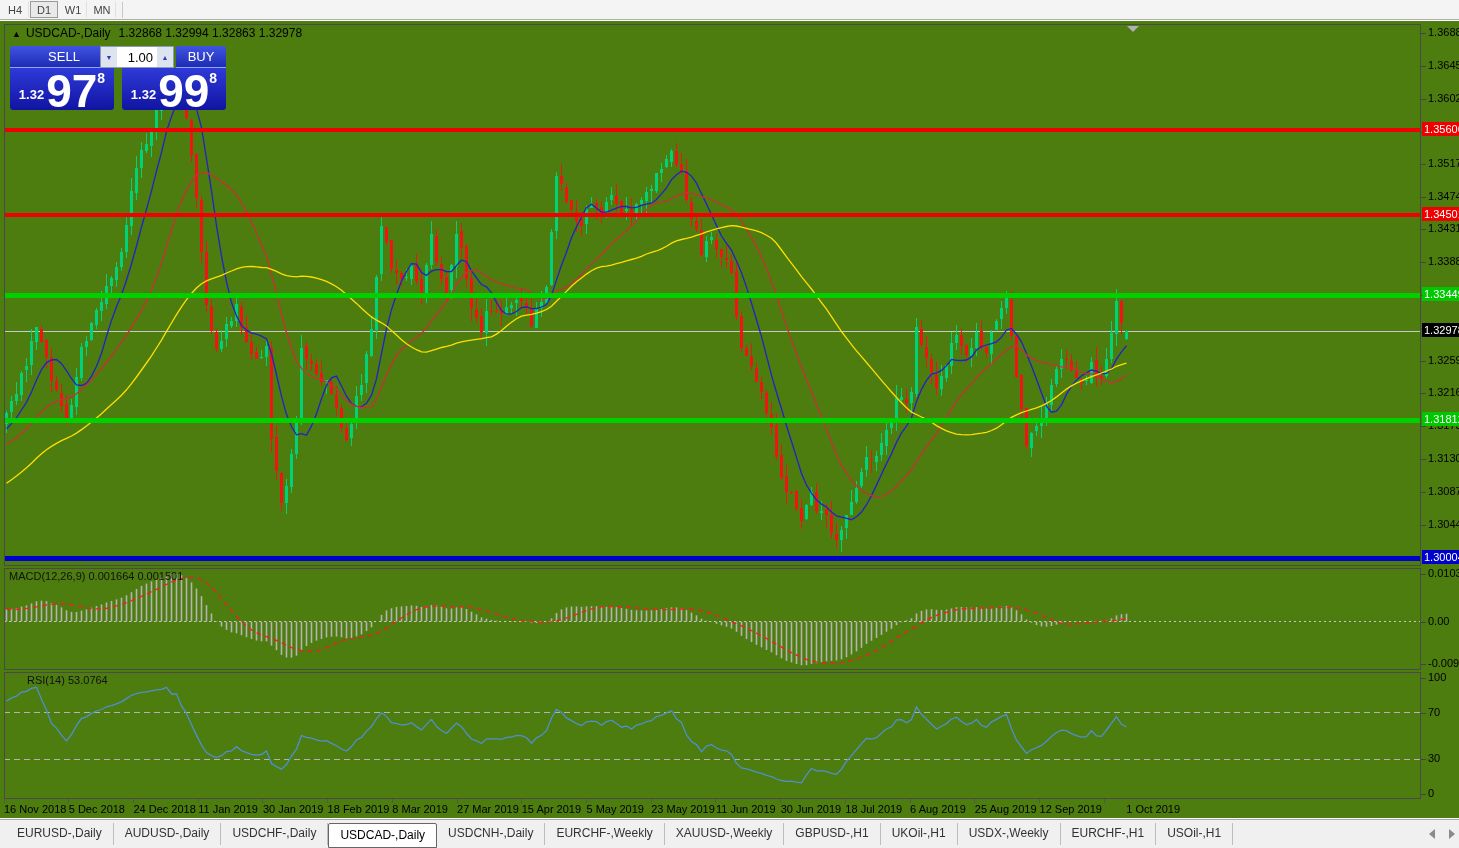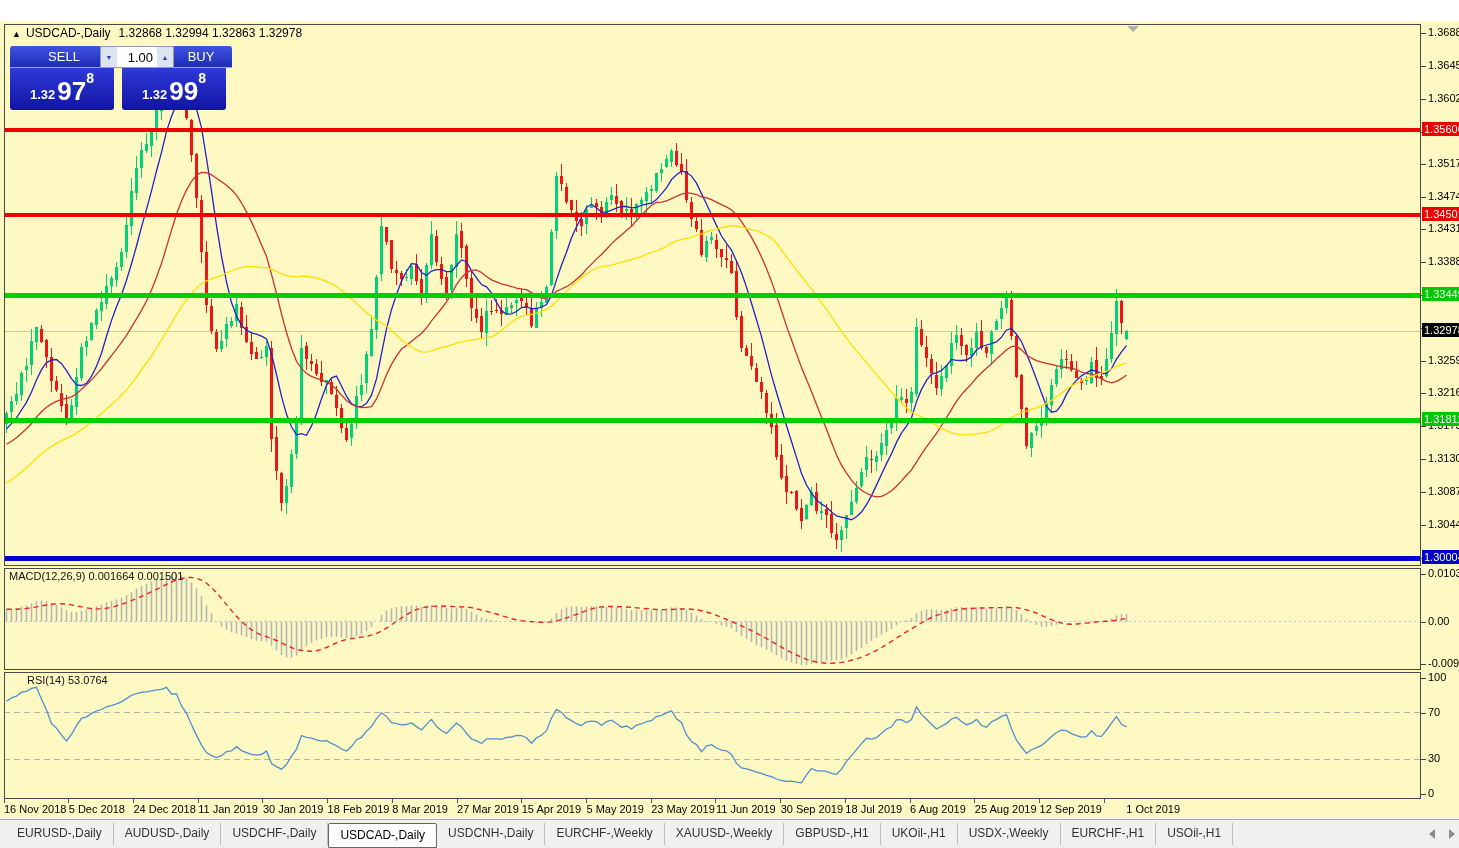"H4" div { html: none -> <div> <div>H4</div> <div>D1</div> <div>W1</div> <div>MN</div> <div></div> </div> }
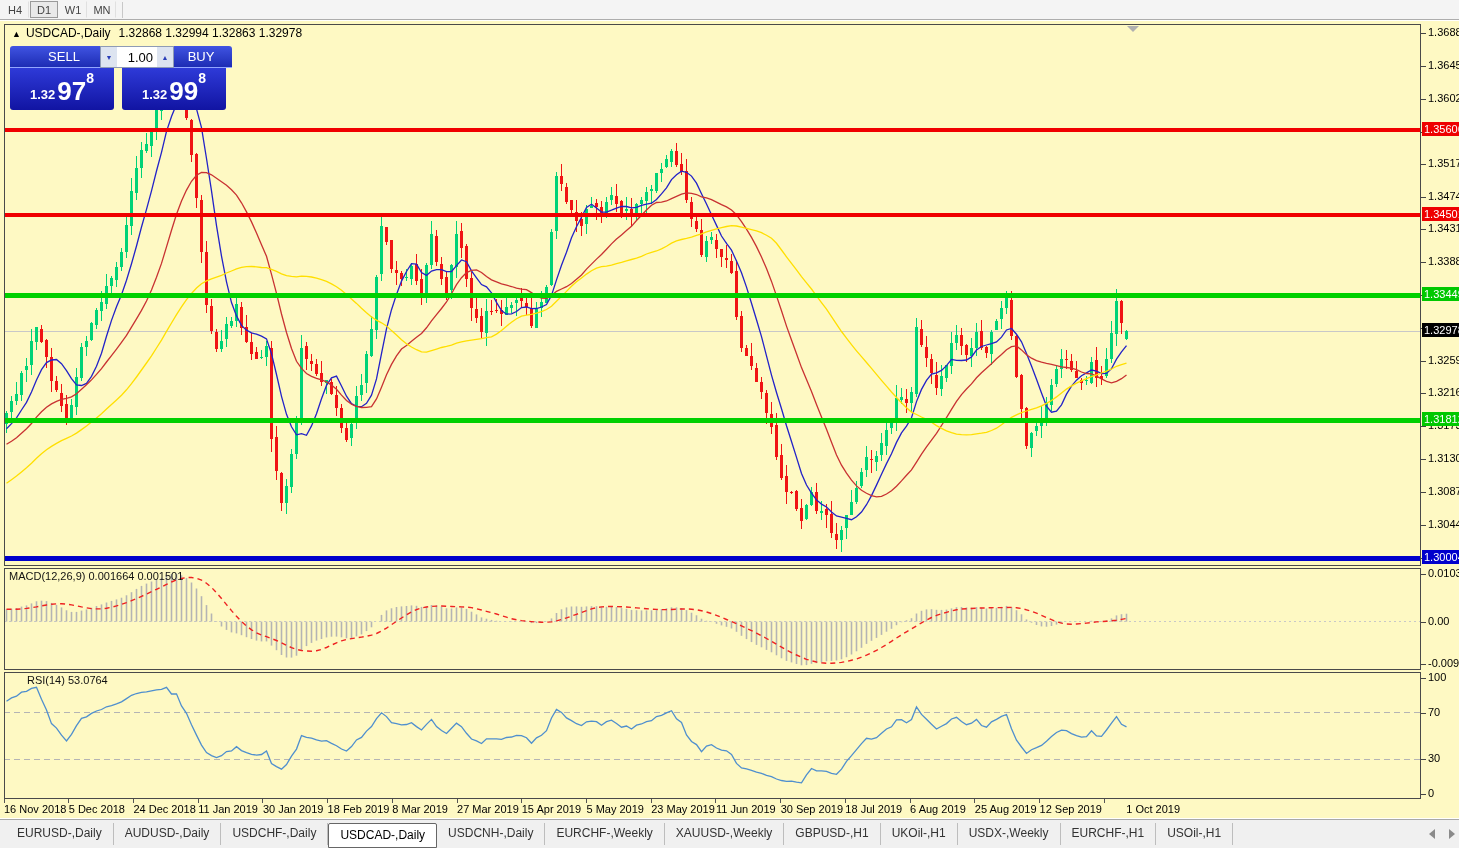"▲ USDCAD-,Daily 1.32868 1.32994 1.32863" #chart-region { background: #fef9c3 -> #4d7c0f }
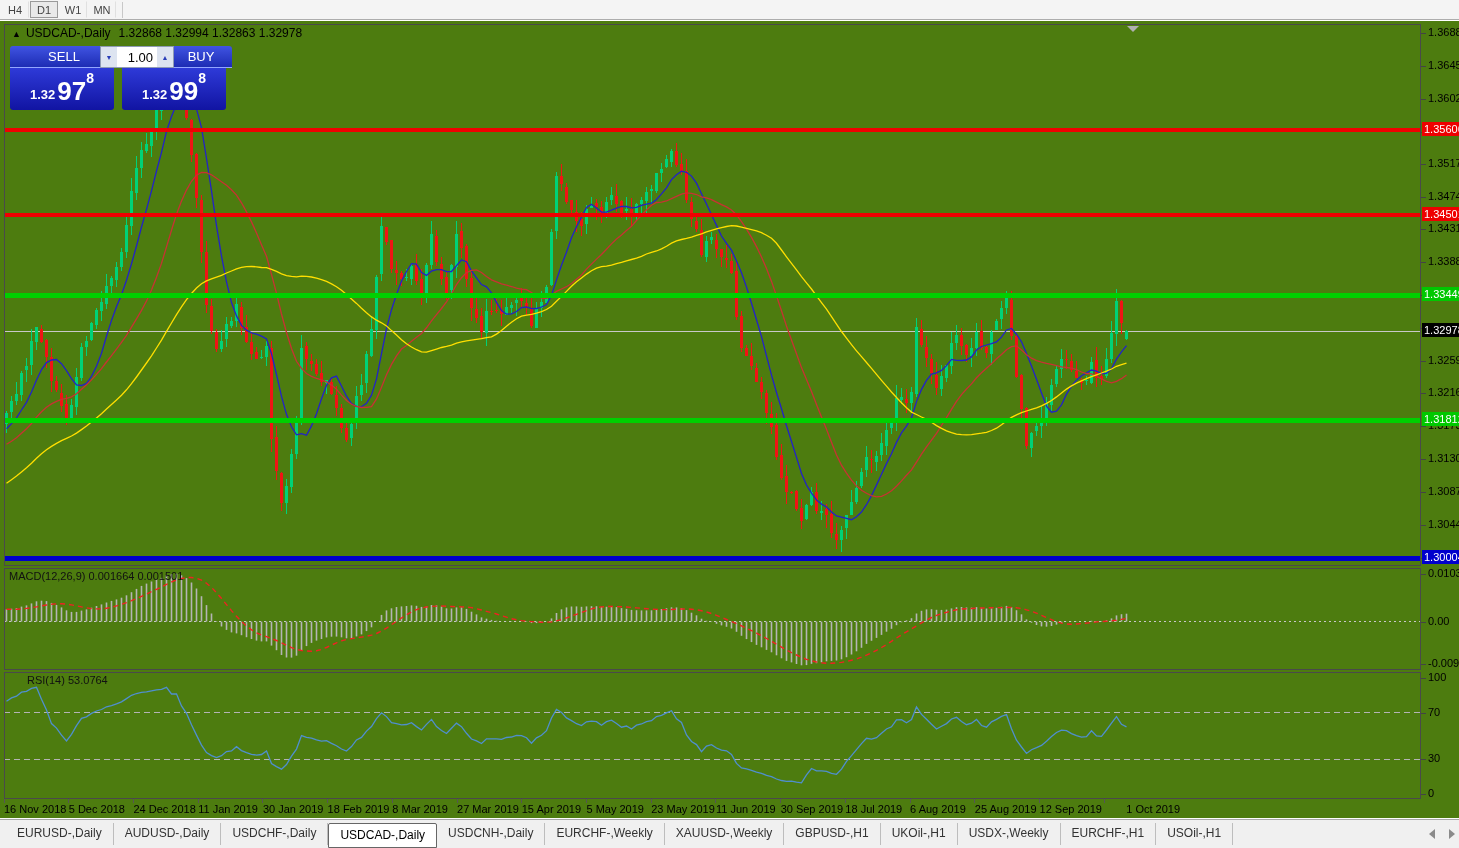"BUY" #buy-btn { left: 160px -> 166px; width: 62px -> 50px }
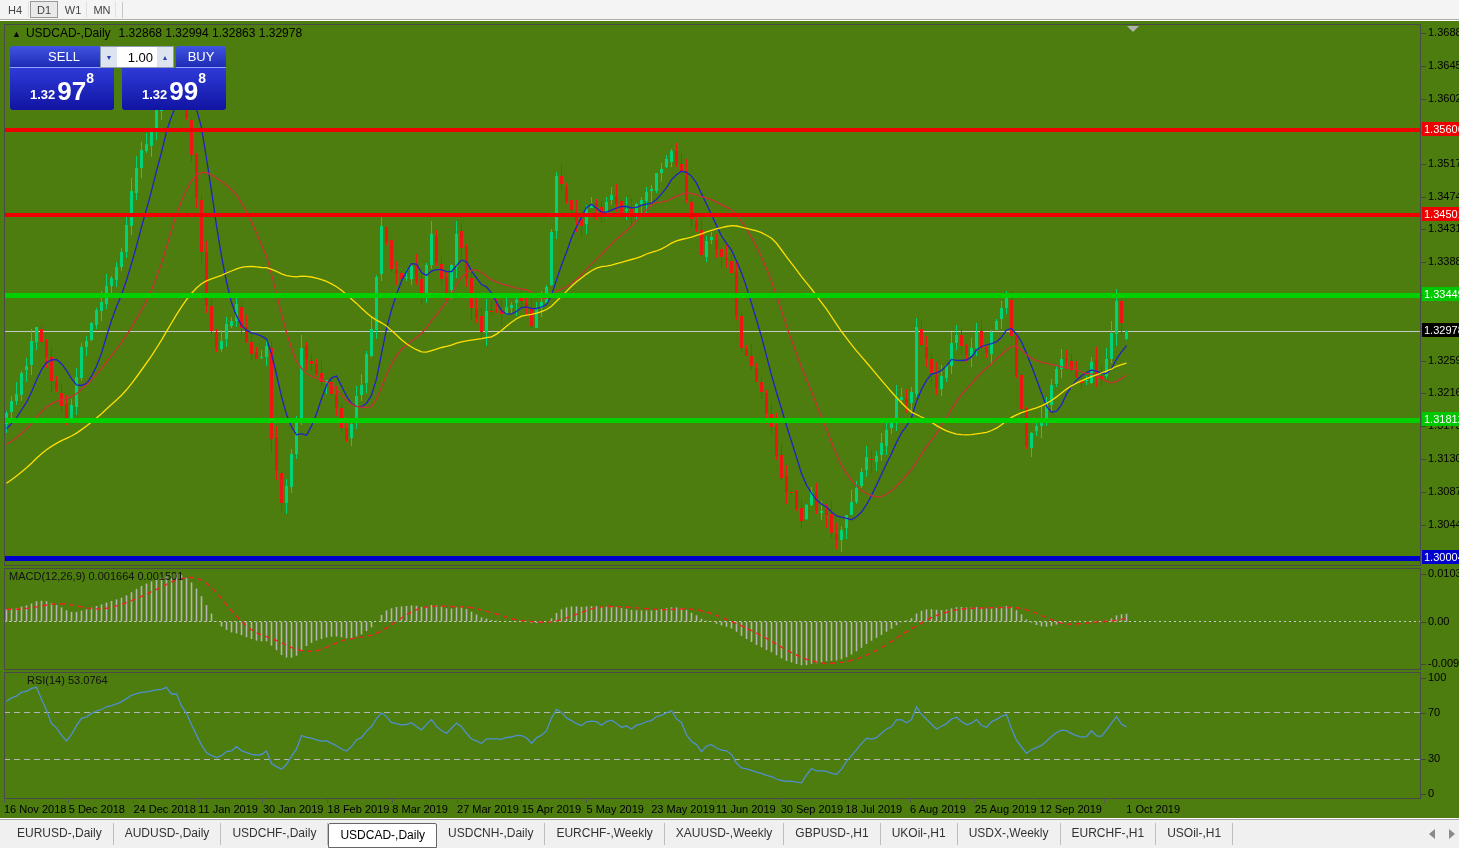"97" .tp-price .big { font-size: 26px -> 46px }
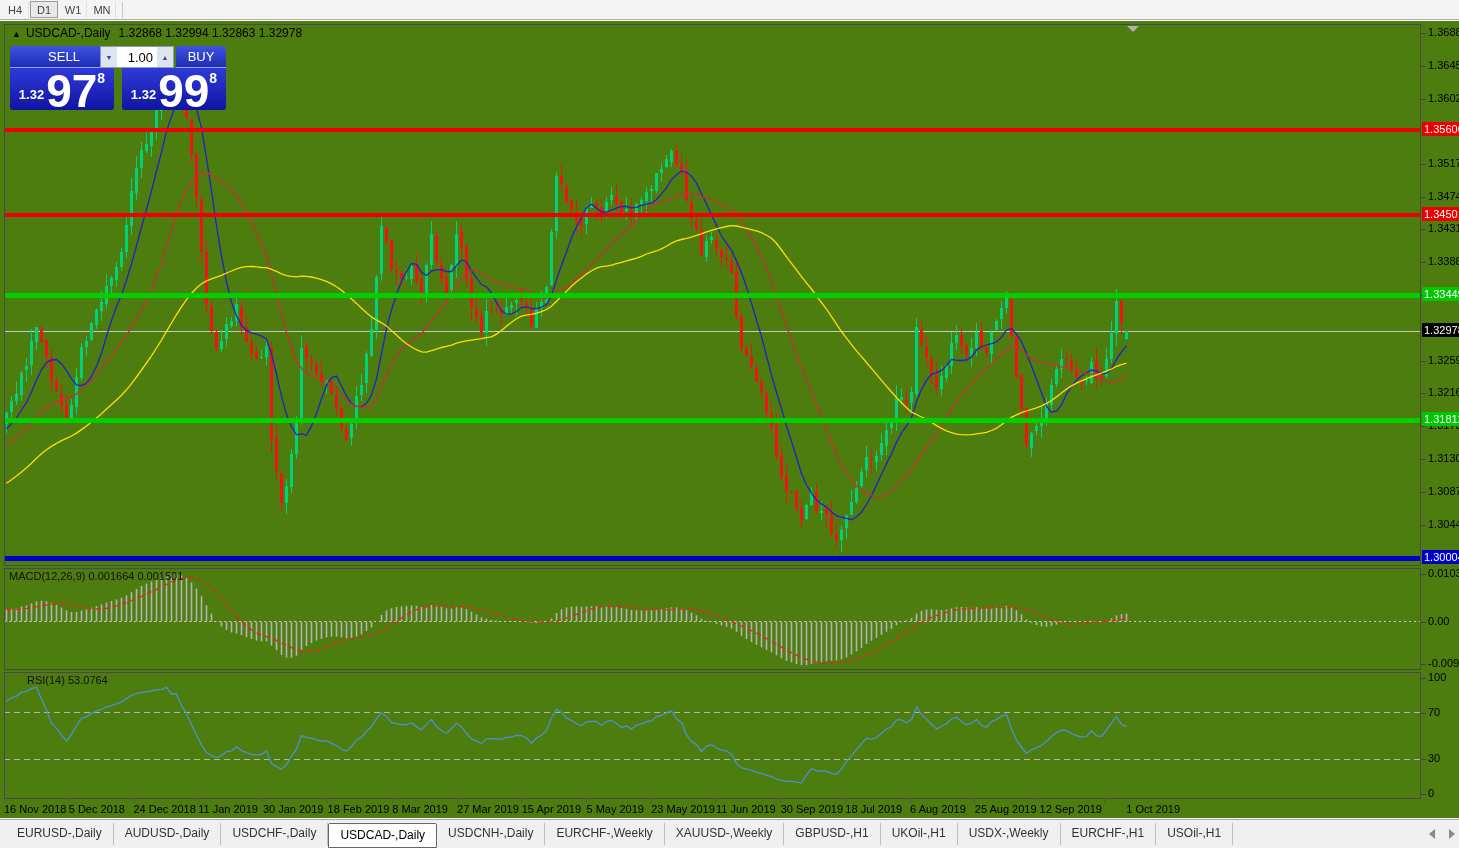"30 Sep 2019" span.dlabel { text: Sep -> Jun }
